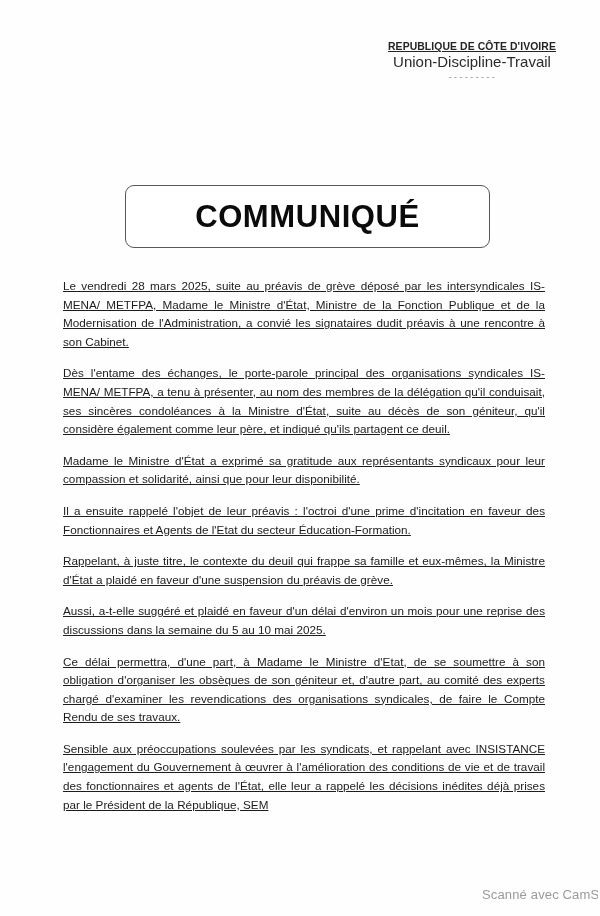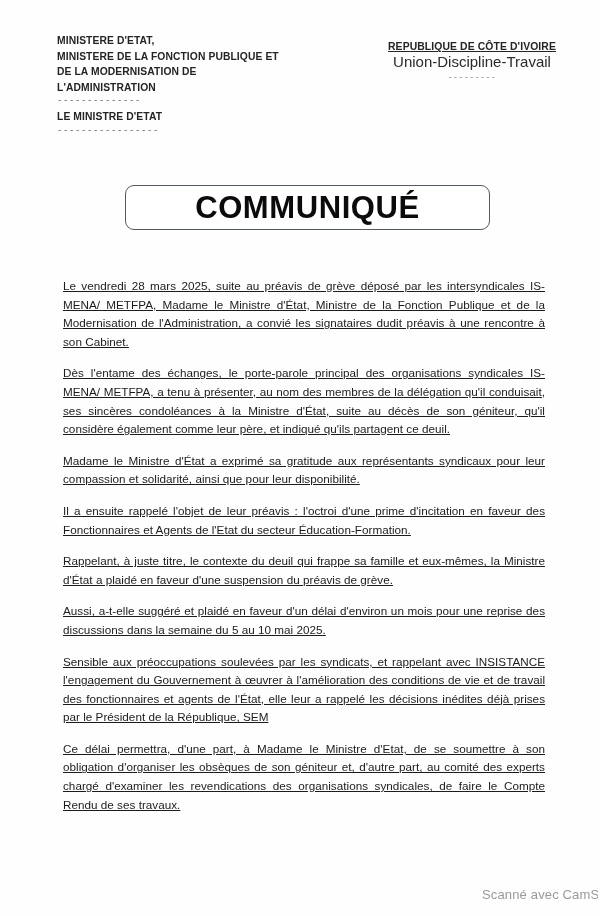"MINISTERE D'ETAT," div.header-left { html: <div> <div>MINISTERE D'ETAT,</div> <div>MINISTERE DE LA FONCTION PUBLIQUE ET</div> <div>DE LA MODERNISATION DE</div> <div>L'ADMINISTRATION</div> <div>--------------</div> <div>LE MINISTRE D'ETAT</div> <div>-----------------</div> </div> -> none }
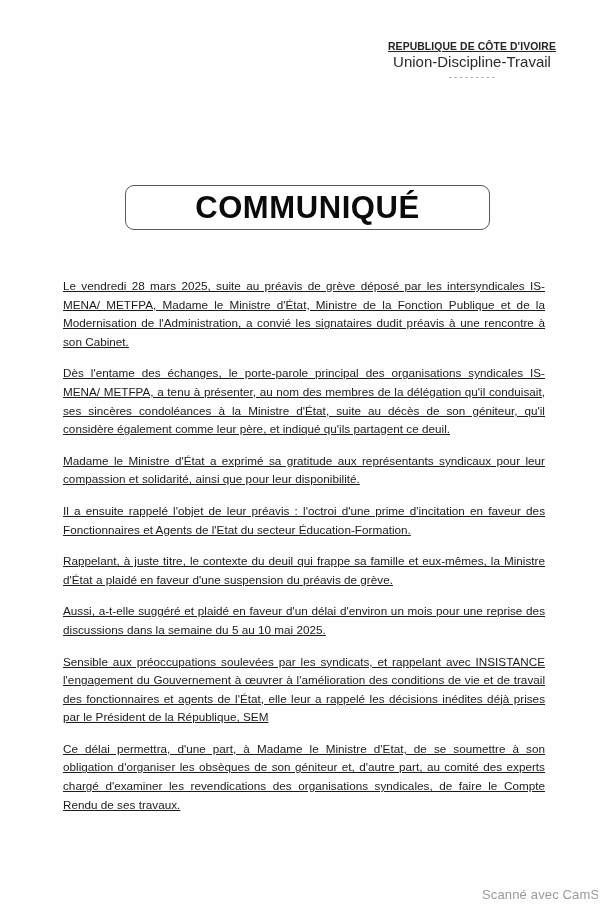"COMMUNIQUÉ" .title-box { height: 45px -> 63px }
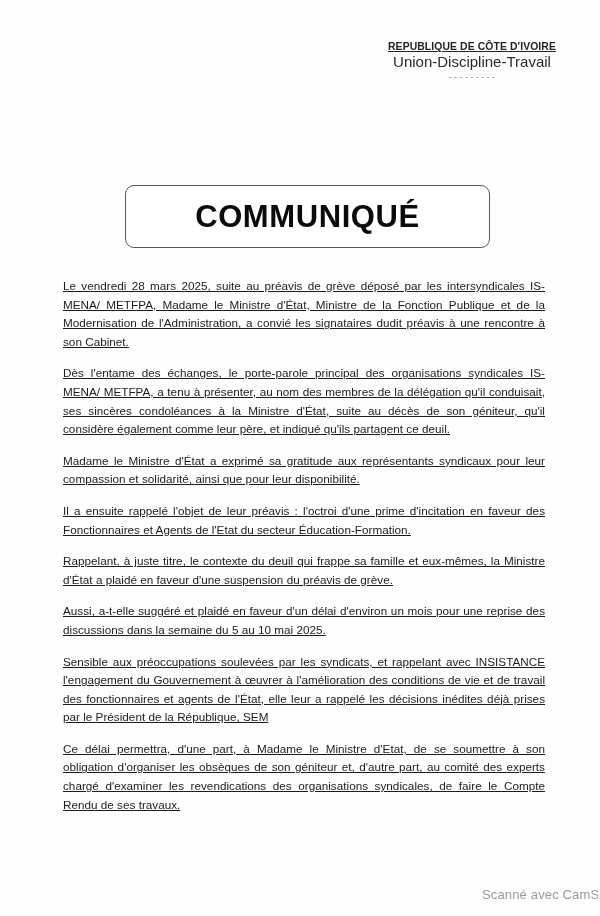"Sensible aux préoccupations soulevées" p { order: before "Ce délai permettra, d'une part," -> after "Ce délai permettra, d'une part," }
